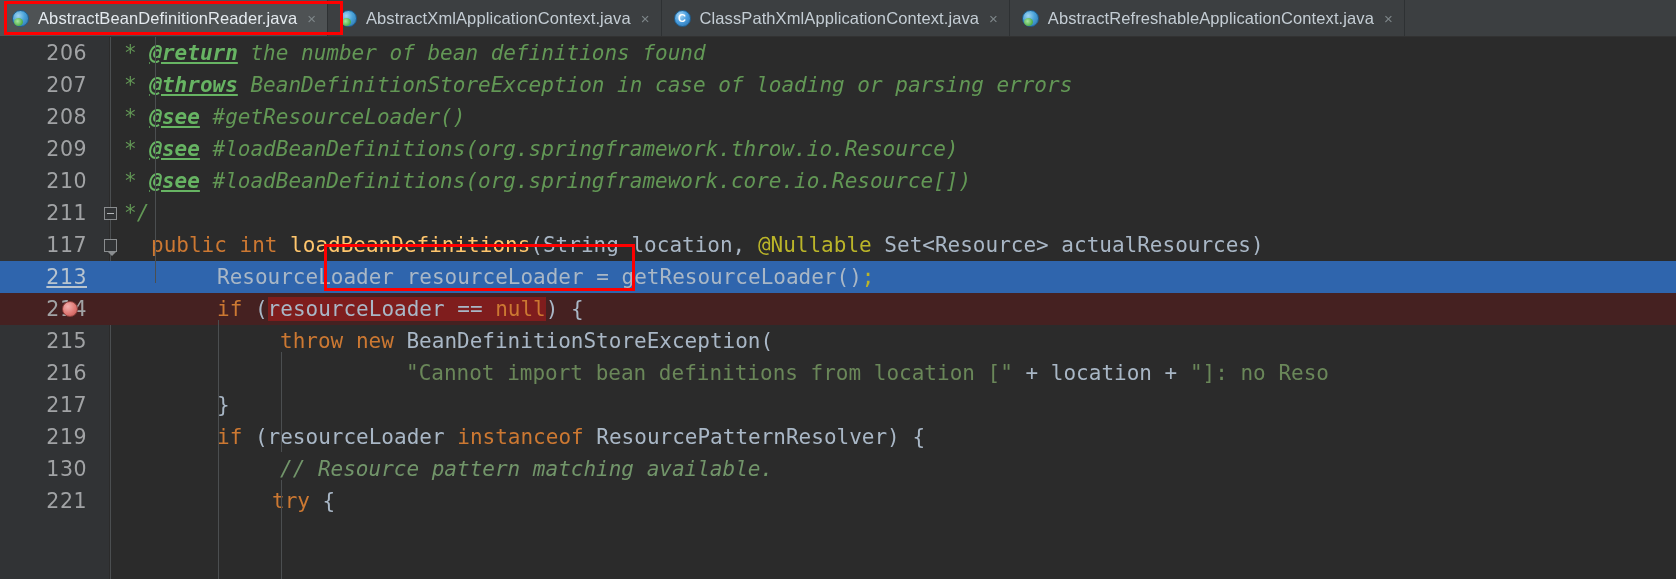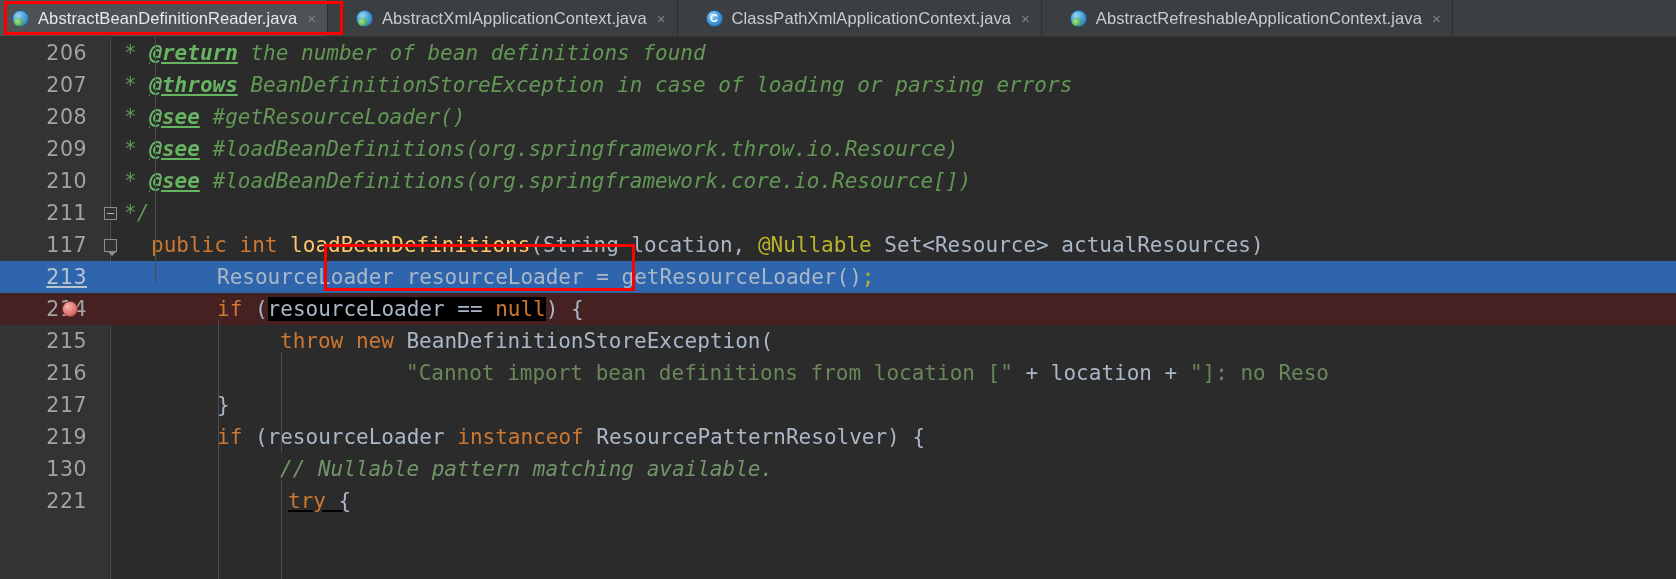"AbstractBeanDefinitionReader.java" .tabbar { gap: 16px -> none }
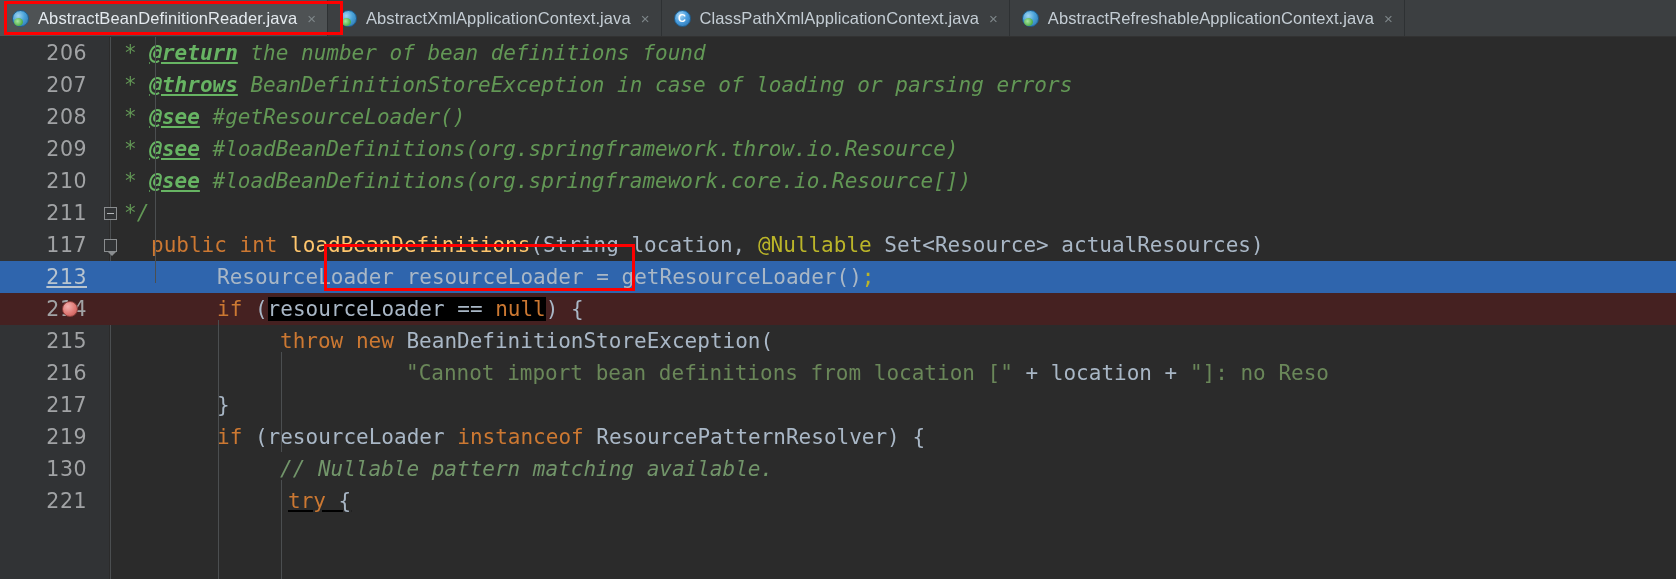"resourceLoader == null" .match-hl { background: #000000 -> #7f1d1d }
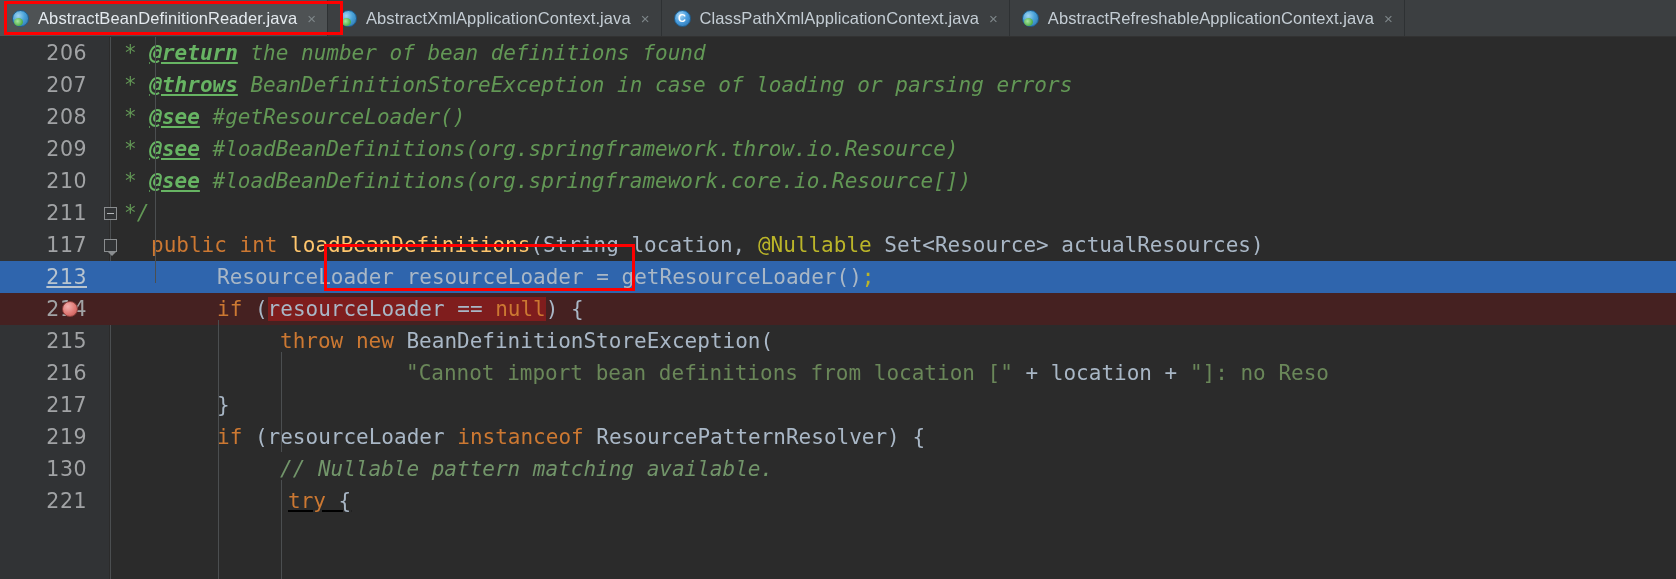"// Nullable pattern matching available." span.c-comment { text: Nullable -> Resource }
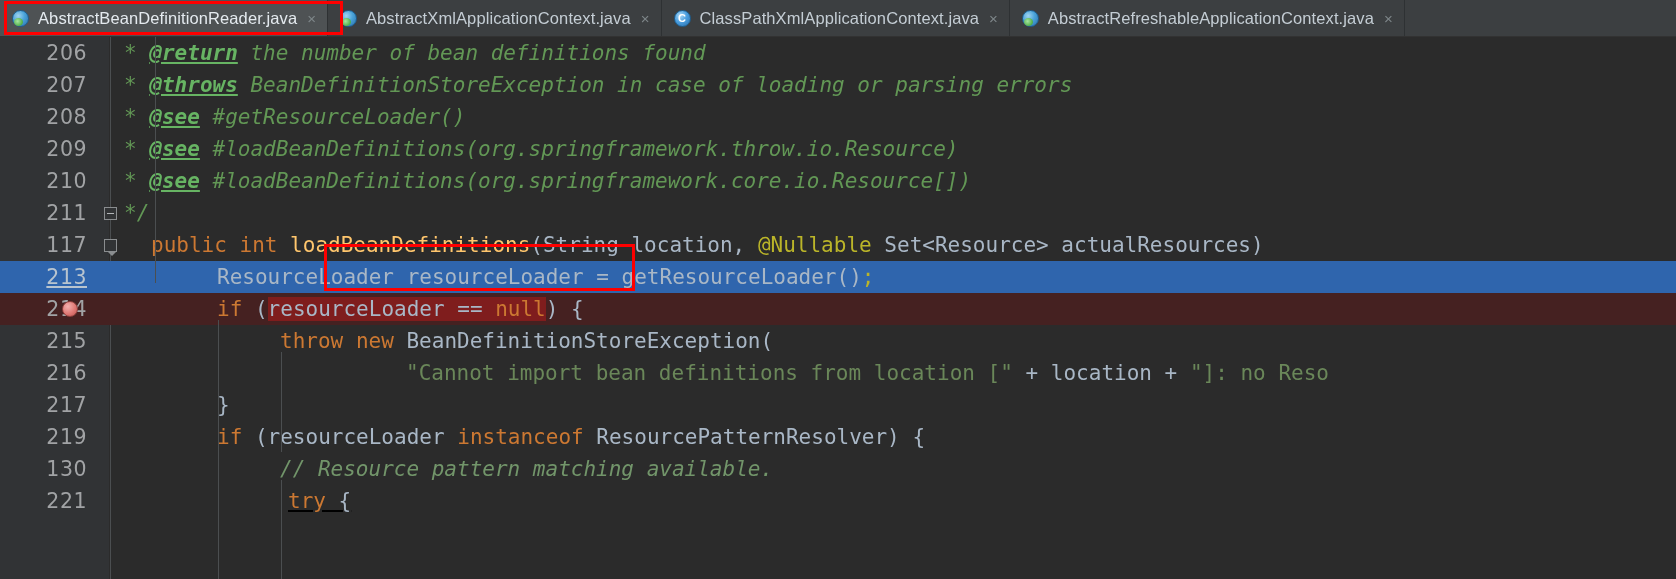"try {" span.code { left: 288px -> 272px; text-decoration: underline -> none }
